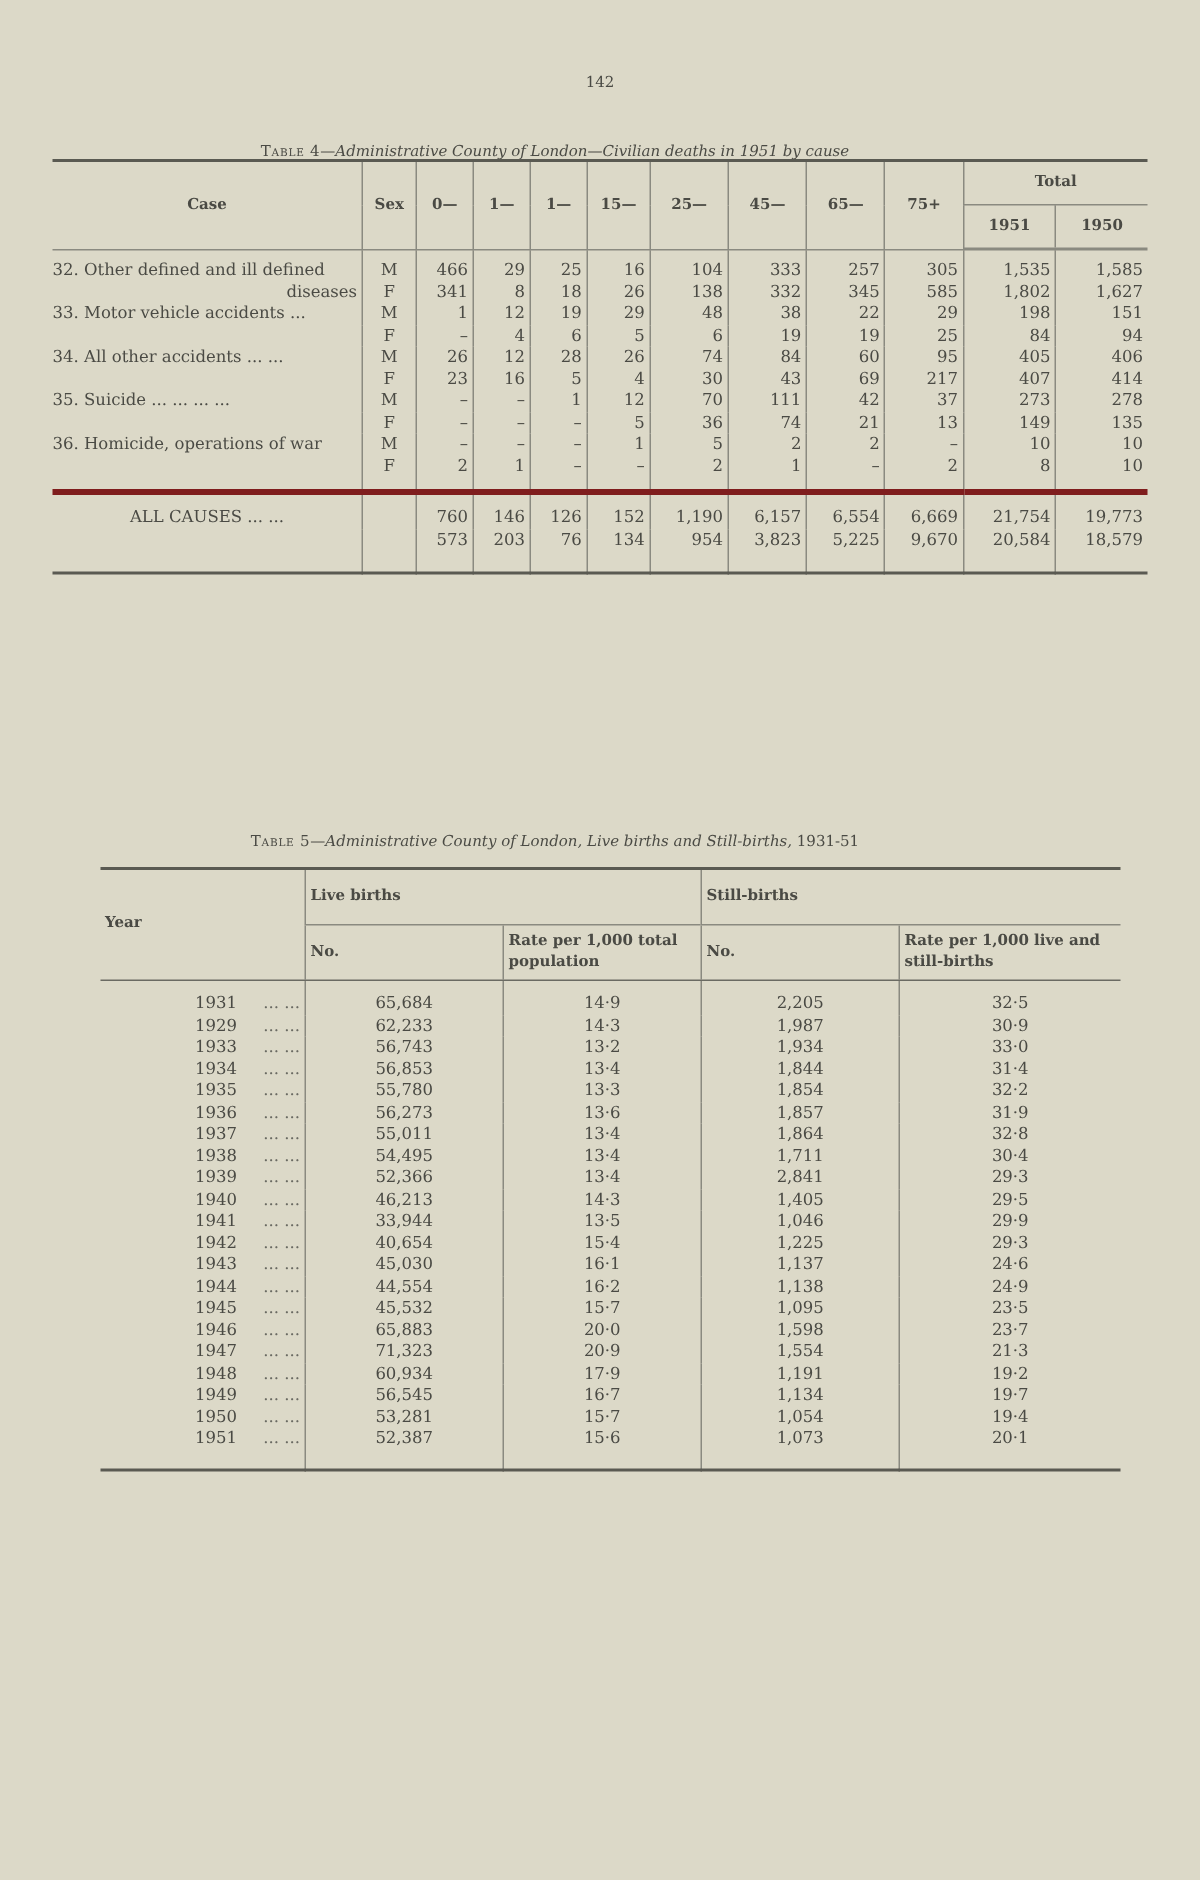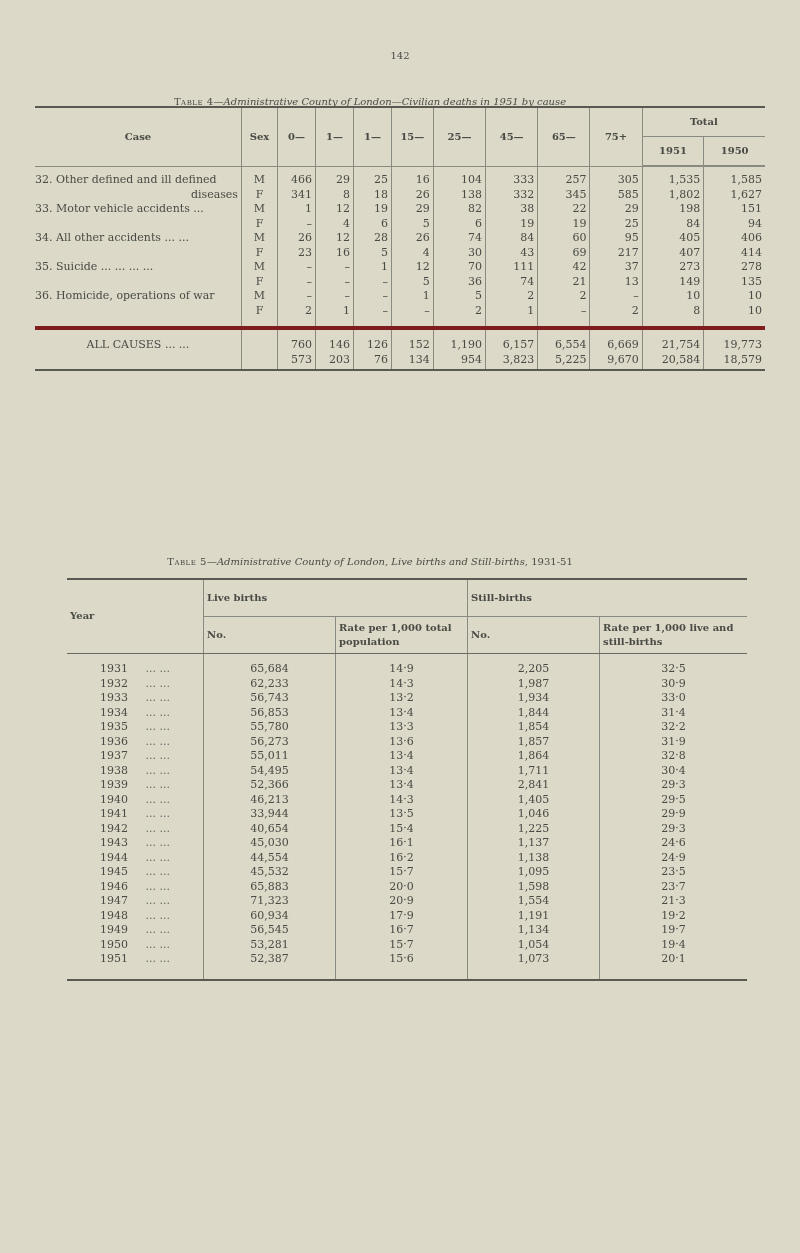"82" td.vl { text: 82 -> 48 }
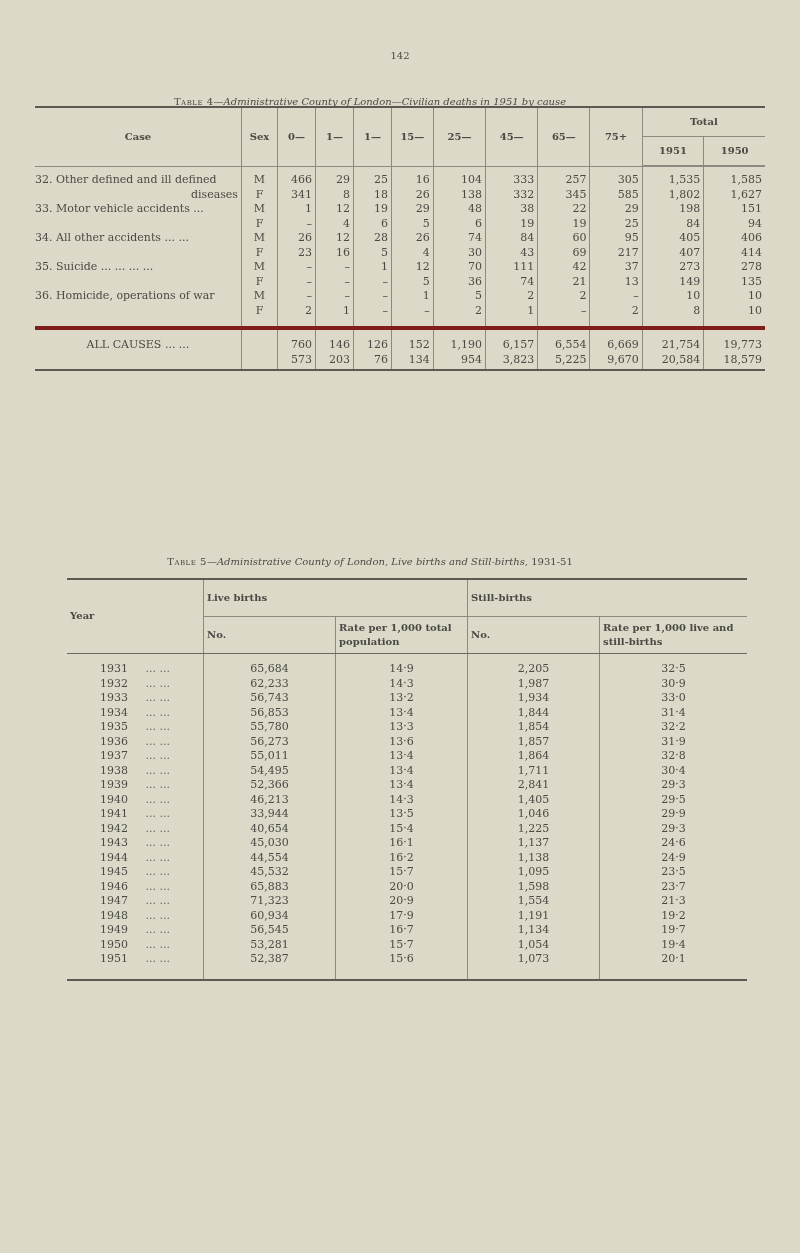"573" #t4 tbody.total tr:last-child td { padding-bottom: 2px -> 14px }
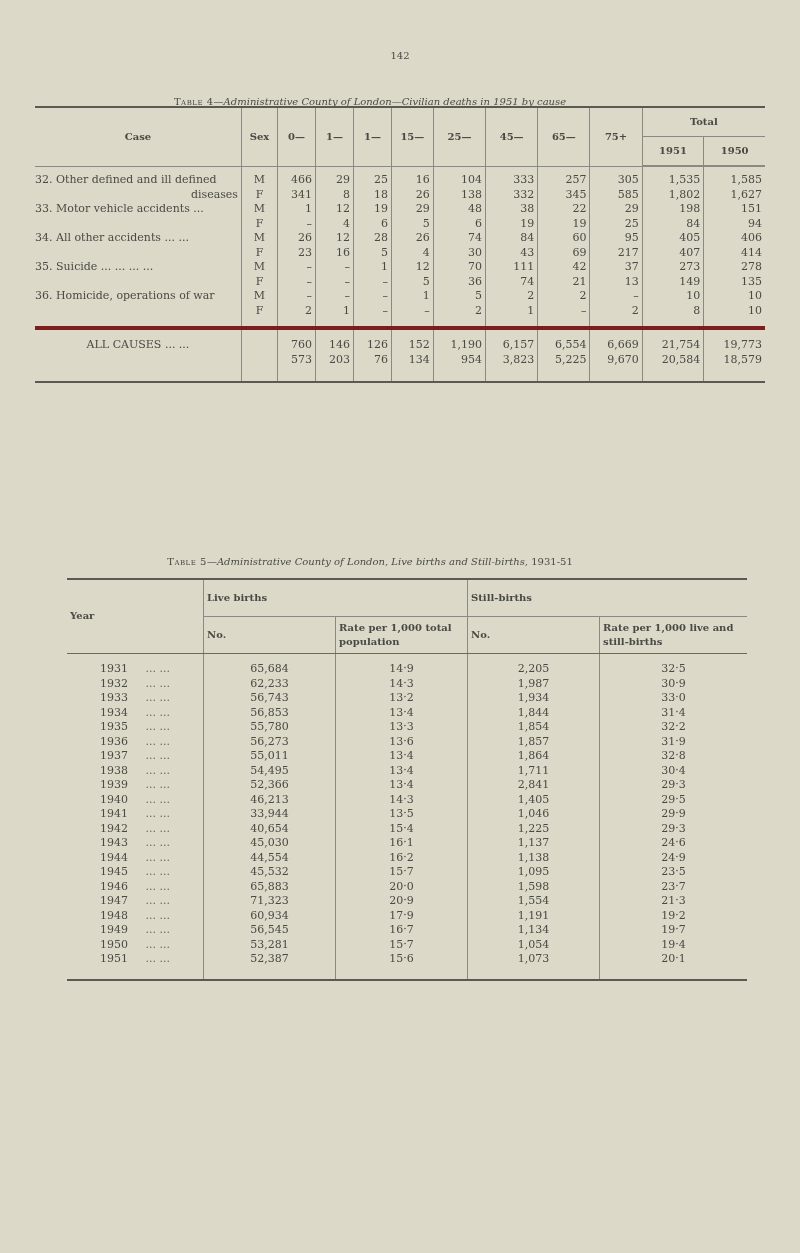"1931 ... ..." #t5 .yr { text-align: center -> right }
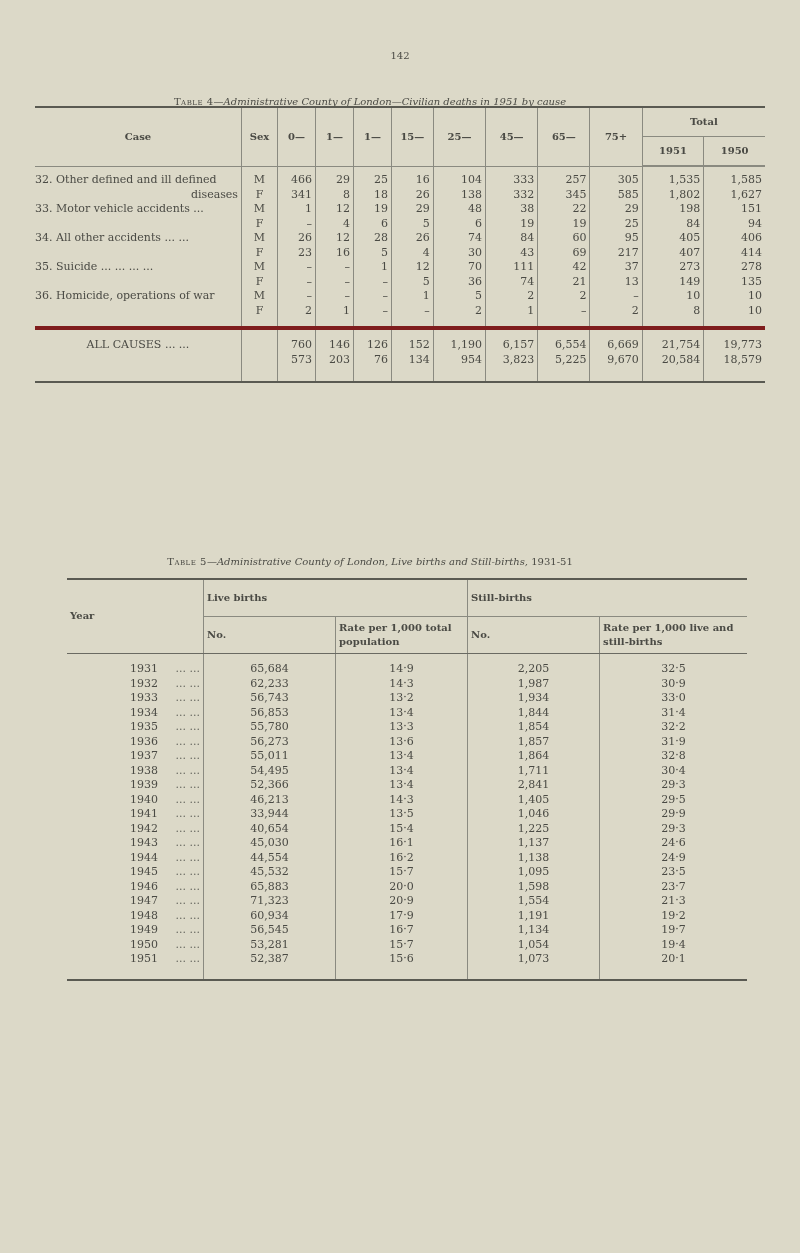"1932" span { text: 1932 -> 1929 }
